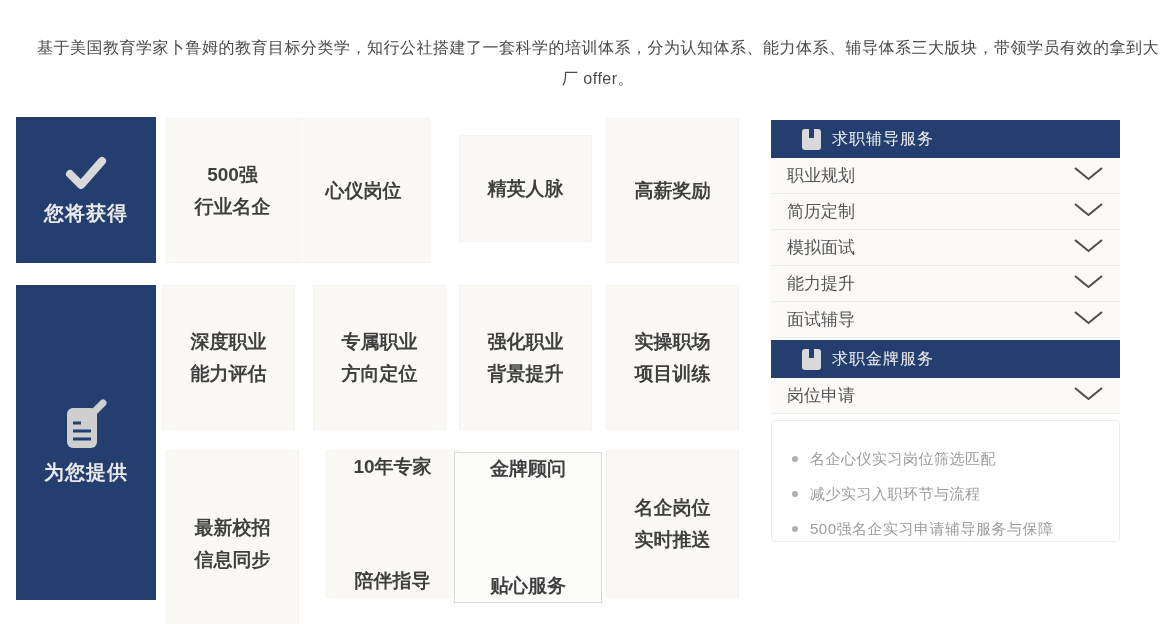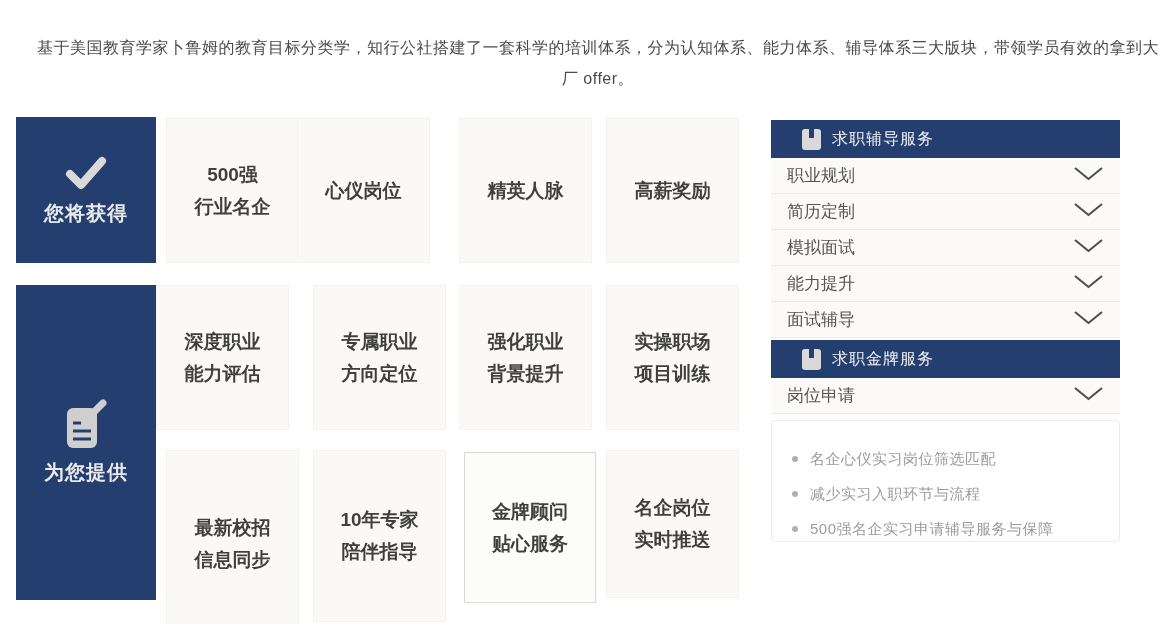"精英人脉" div.card { height: 145px -> 107px; top: 118px -> 135px }
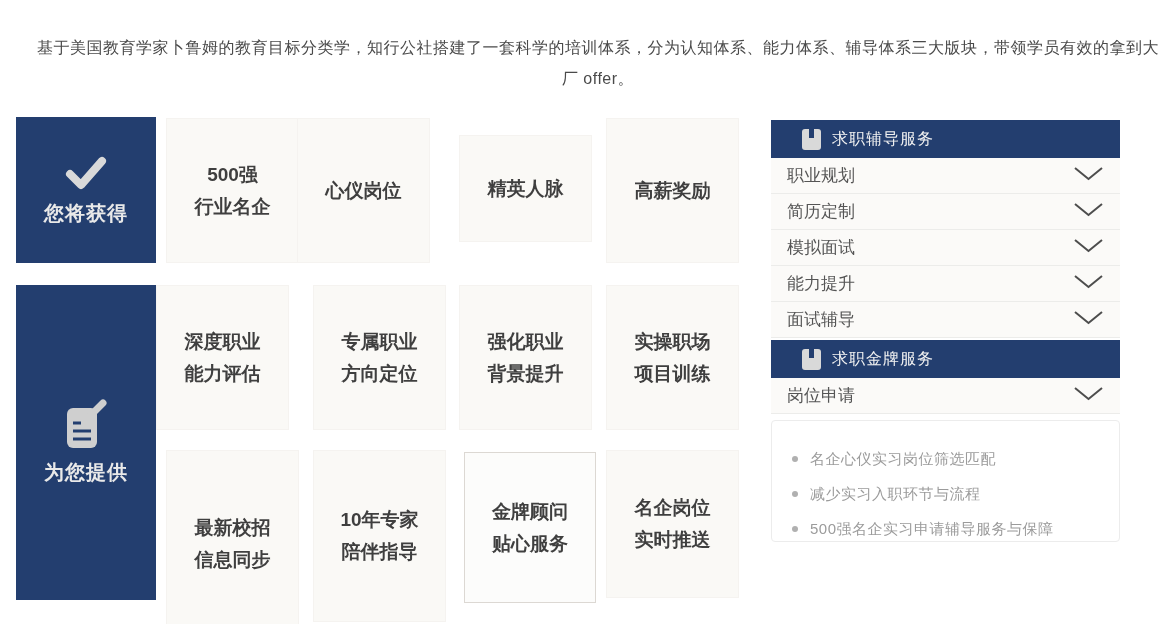"深度职业" div.card { left: 140px -> 146px }
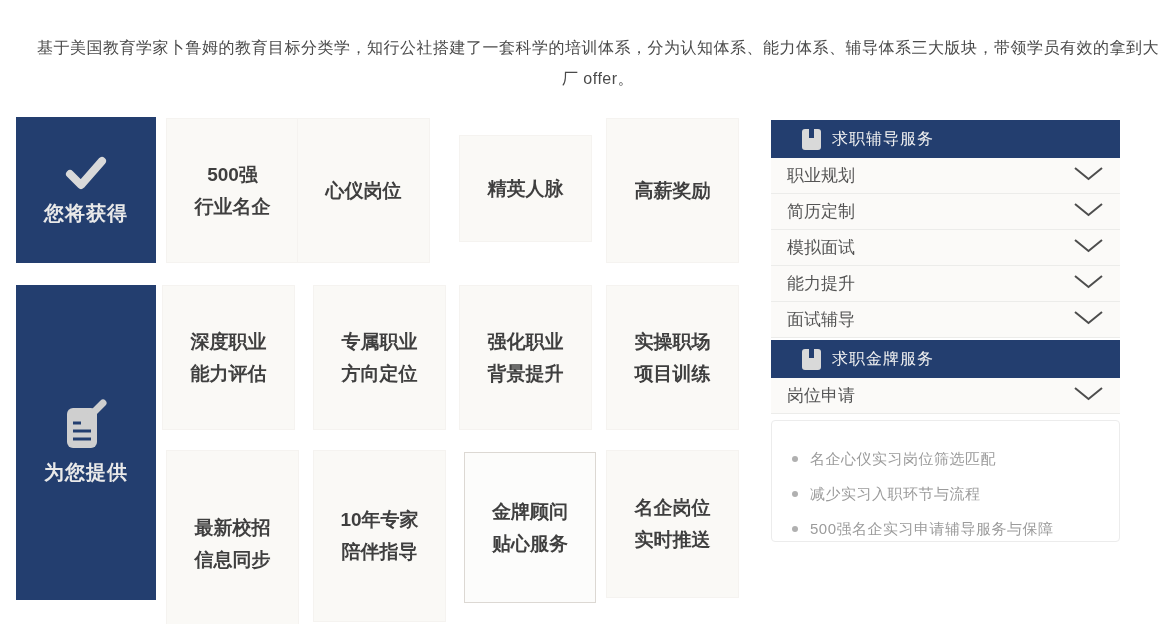"10年专家" div.card { height: 172px -> 148px; justify-content: none -> space-between; left: 297px -> 310px }
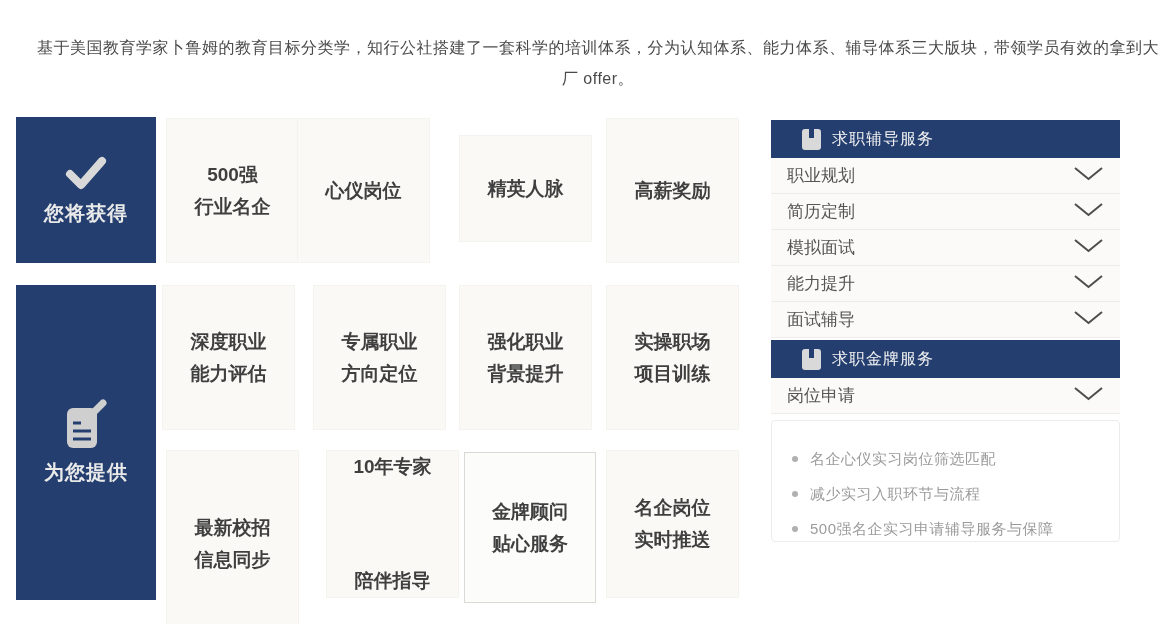"金牌顾问" div.card { justify-content: none -> space-between; left: 448px -> 438px; width: 132px -> 148px }
